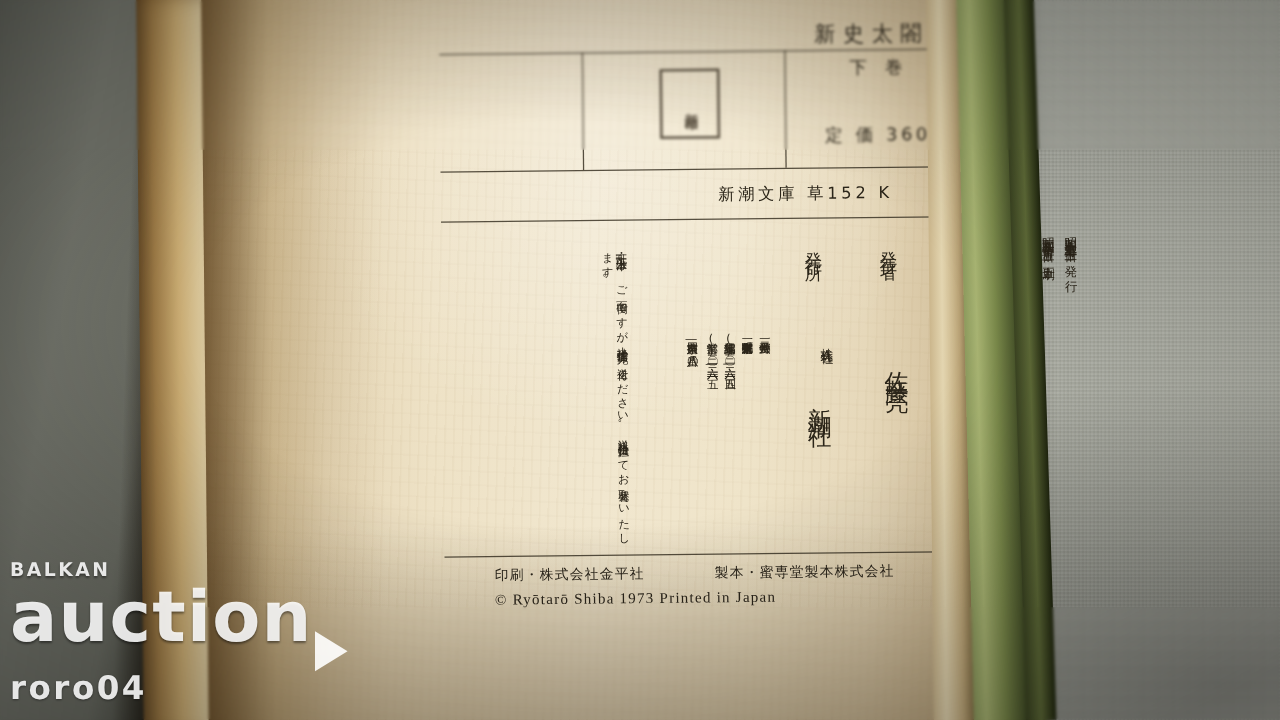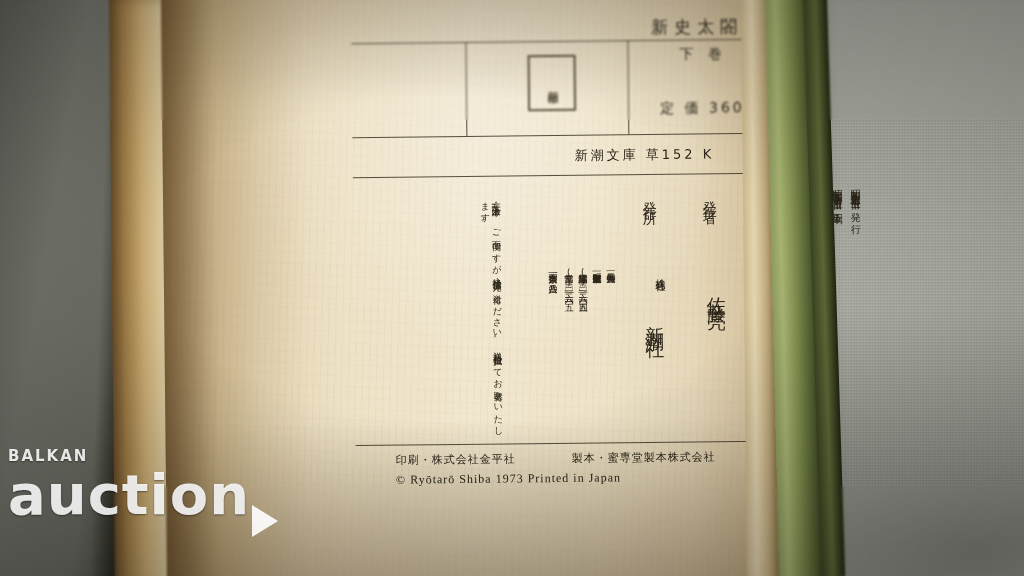"roro04" div.wm { html: none -> <div>roro04</div> }
